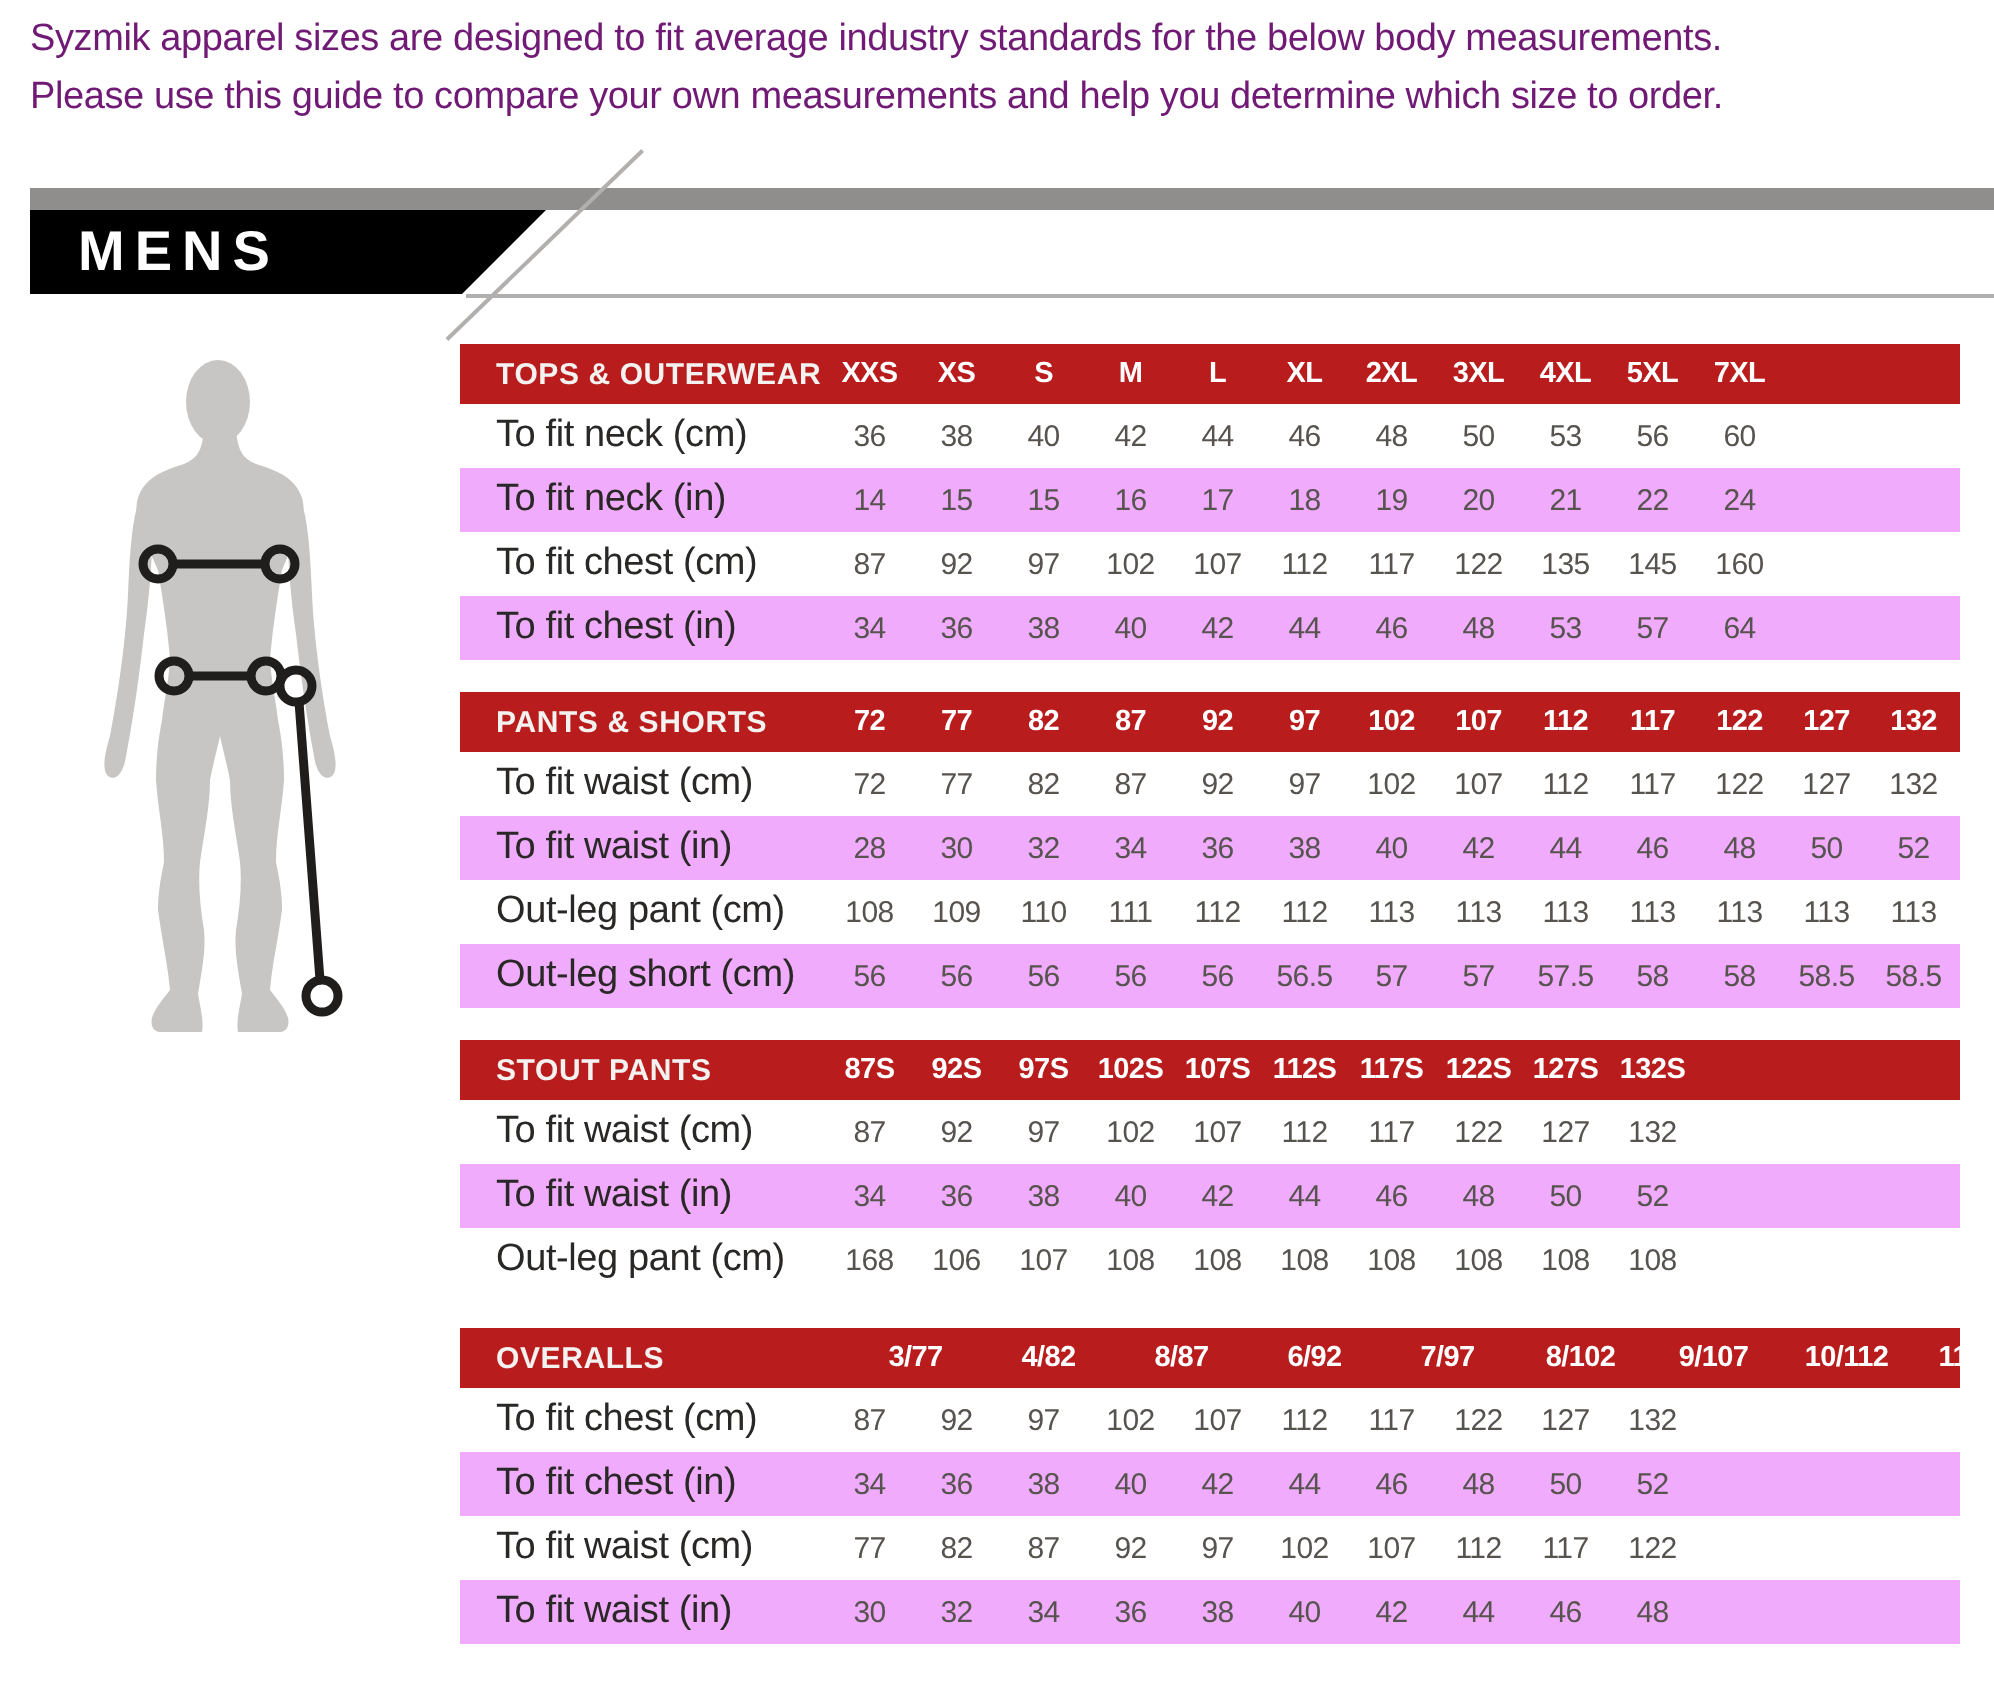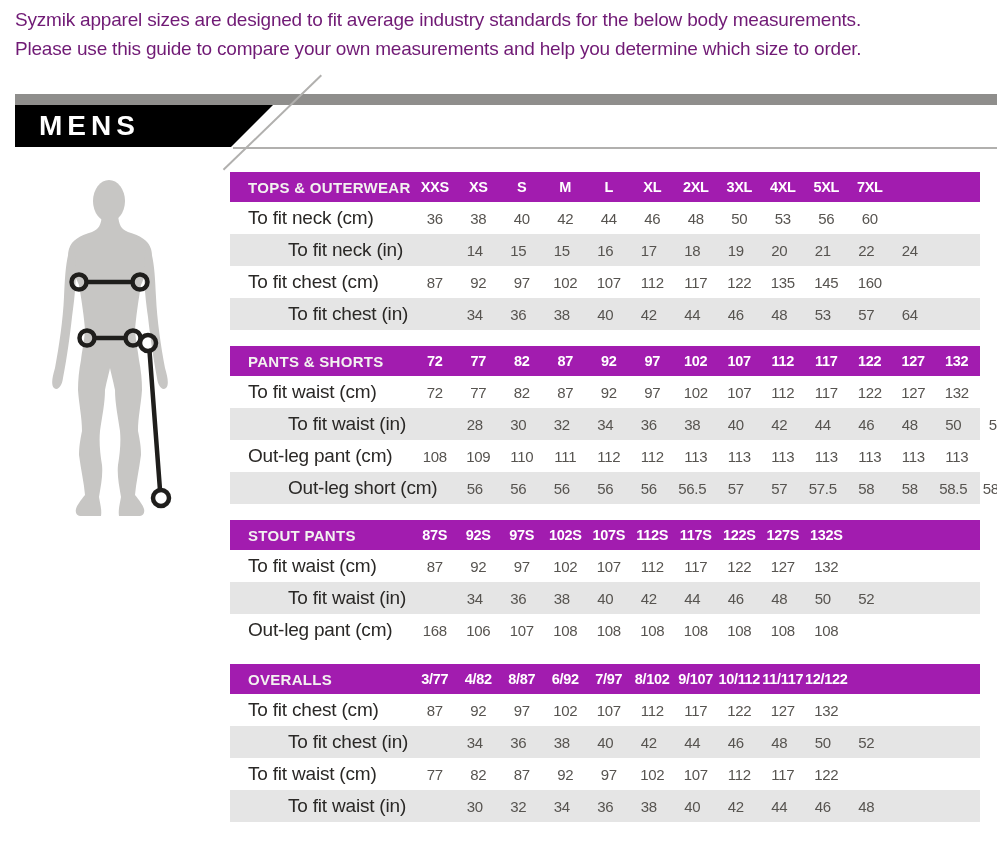"TOPS & OUTERWEAR" .thead { background: #a21caf -> #b91c1c }
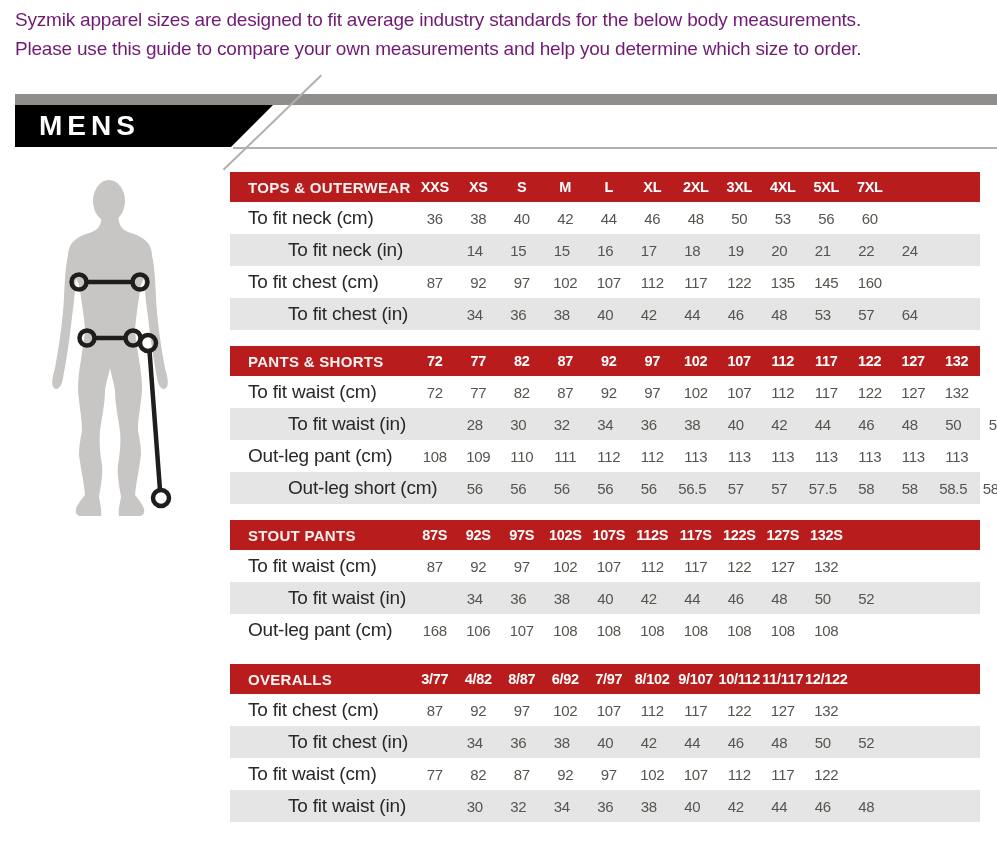"To fit neck (in)" .trow.alt { background: #e5e5e5 -> #f0abfc; padding-left: 40px -> none }
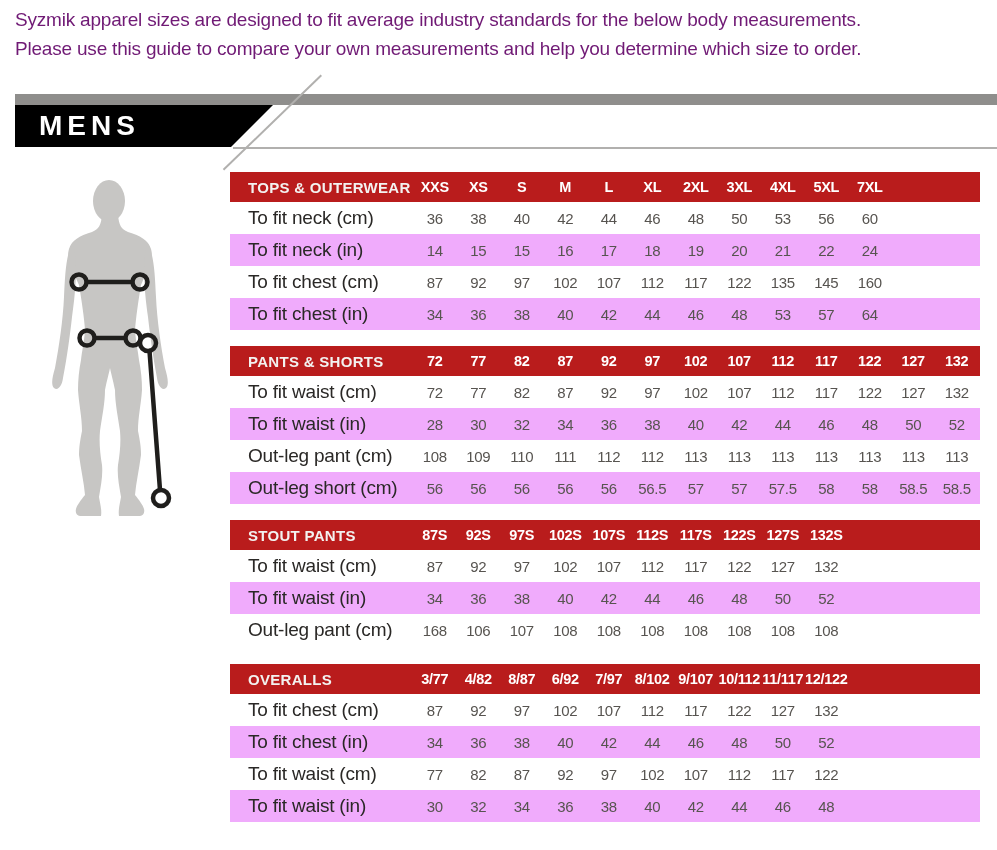"OVERALLS" div.thead { gap: none -> 23px }
